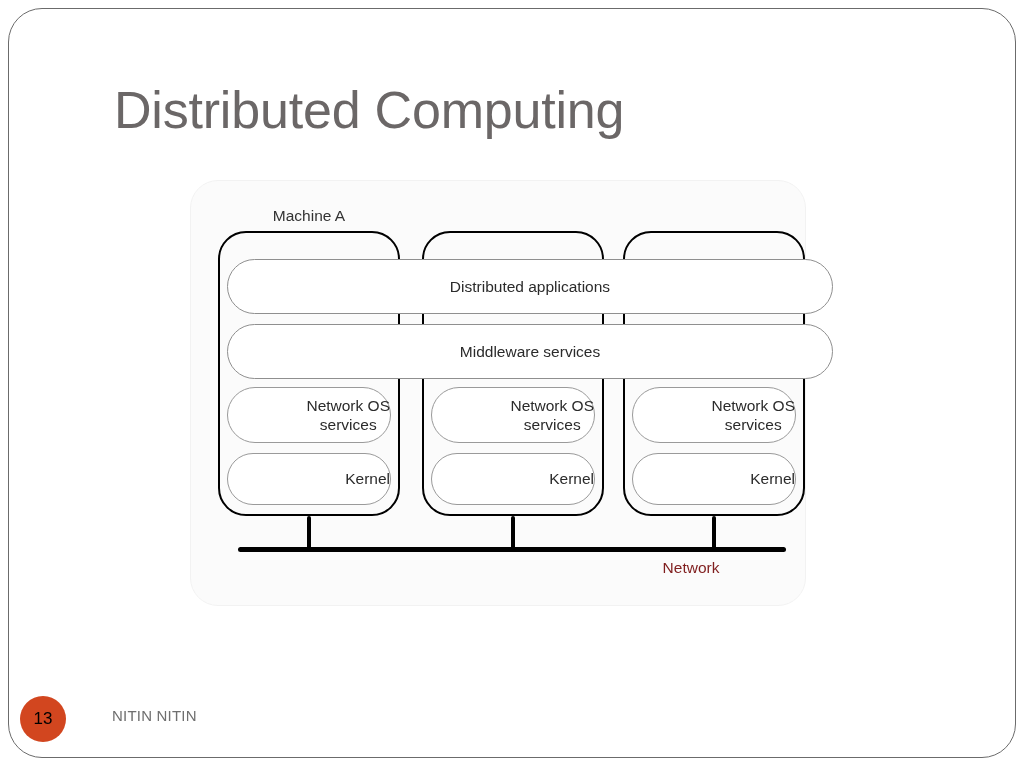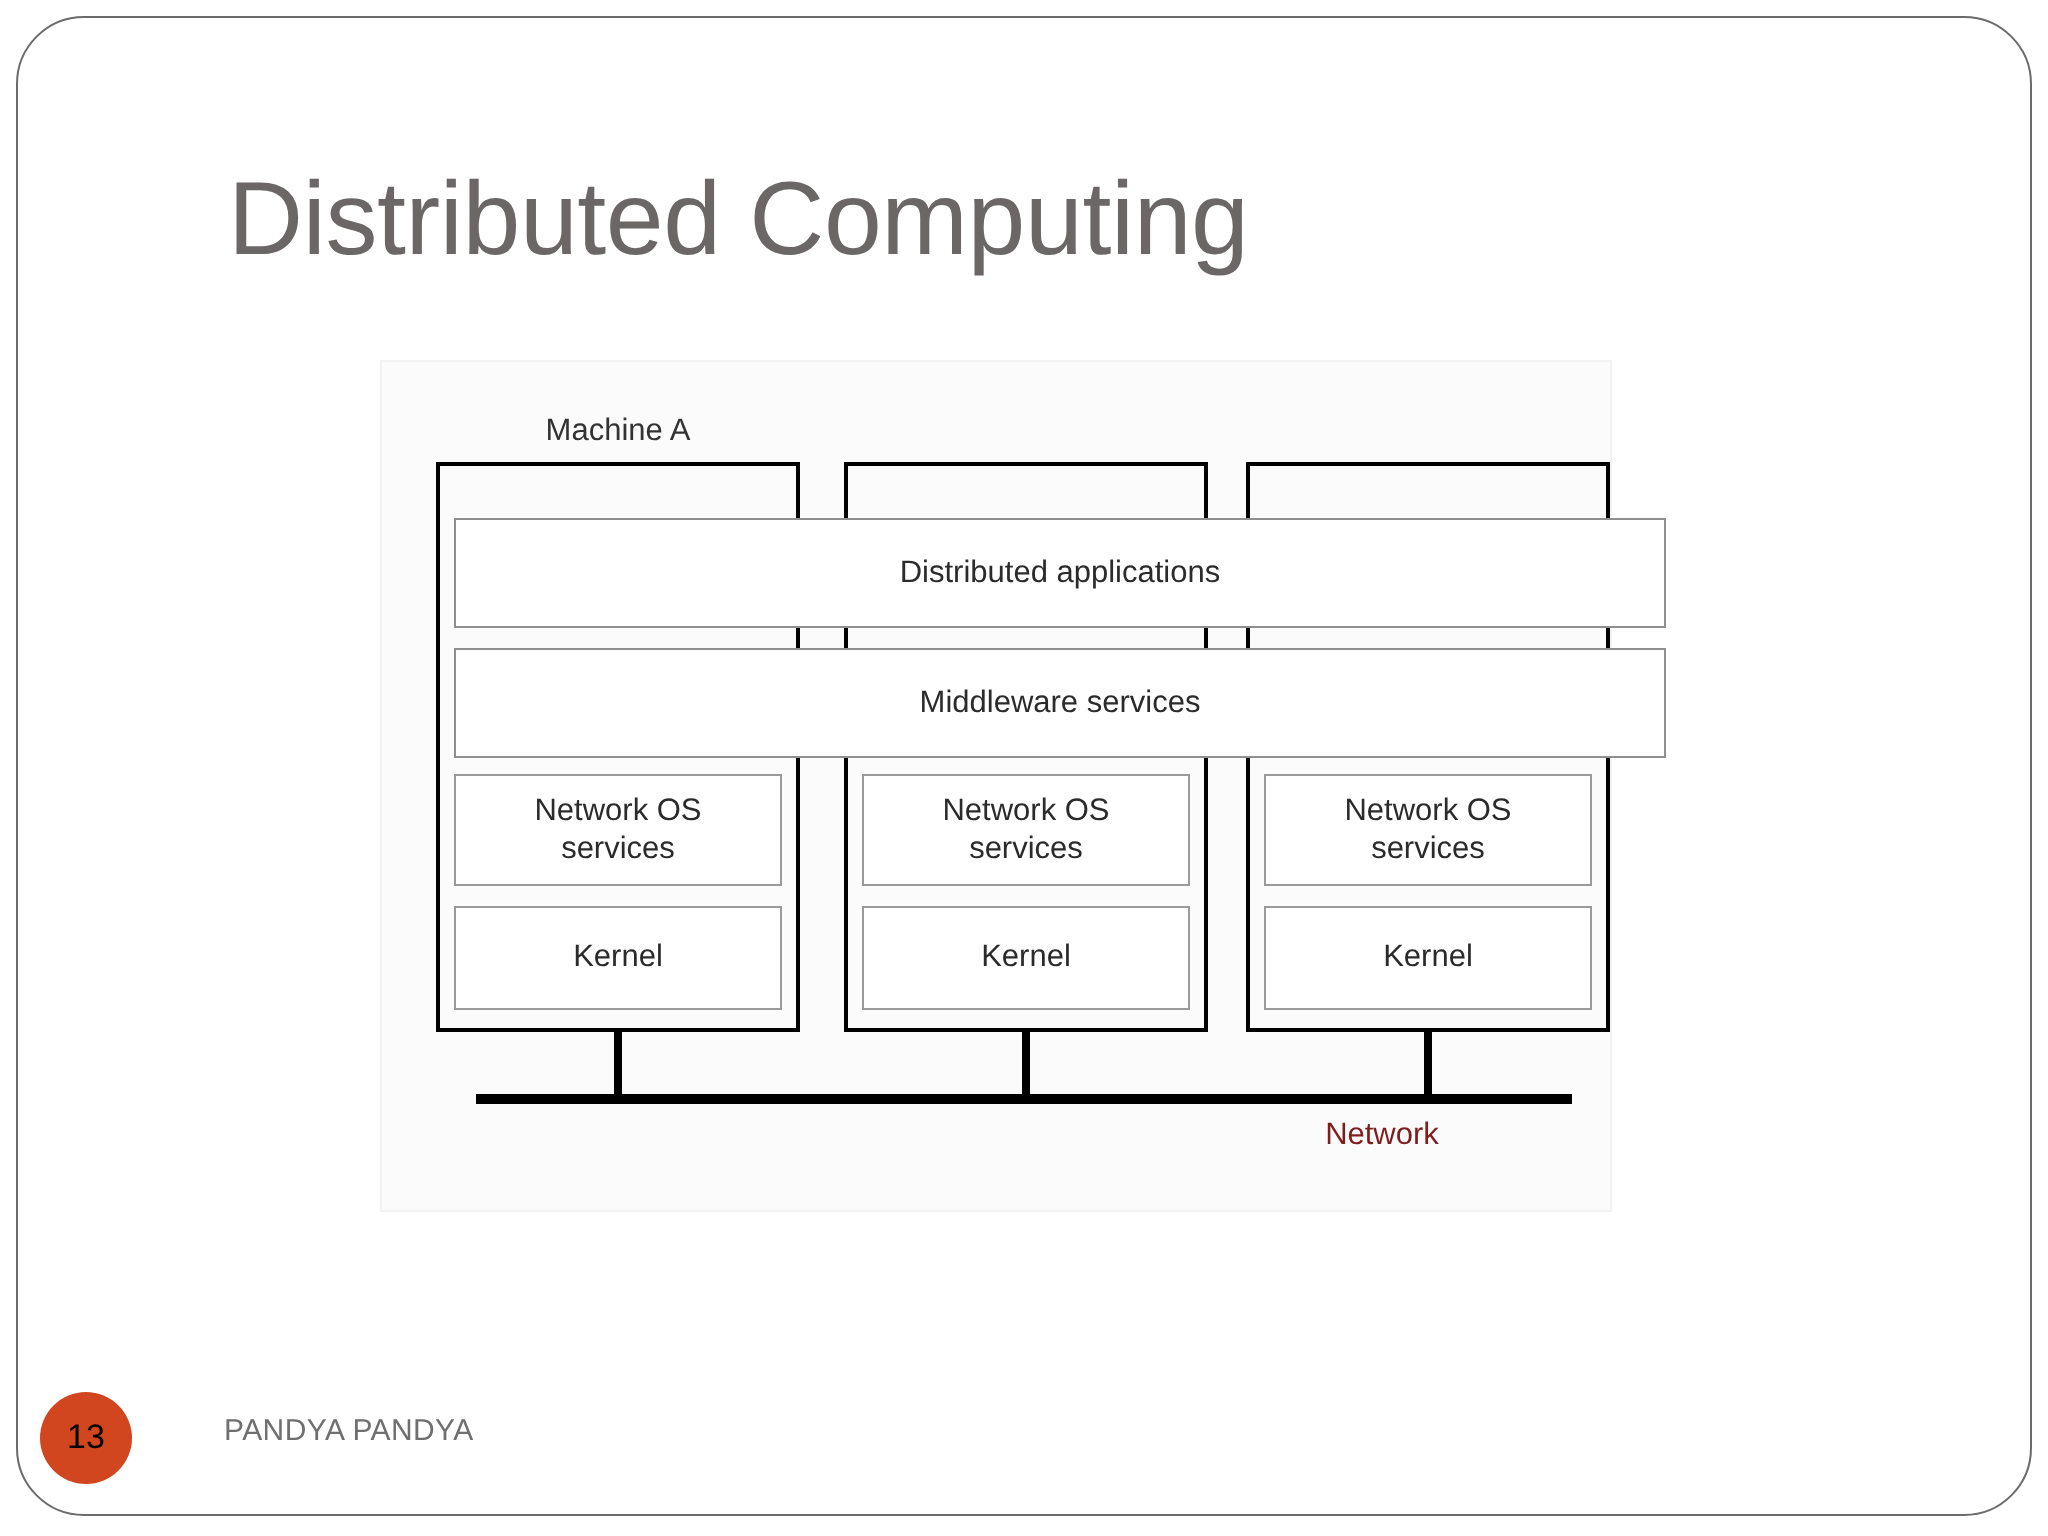"Distributed Computing" * { border-radius: none -> 28px }
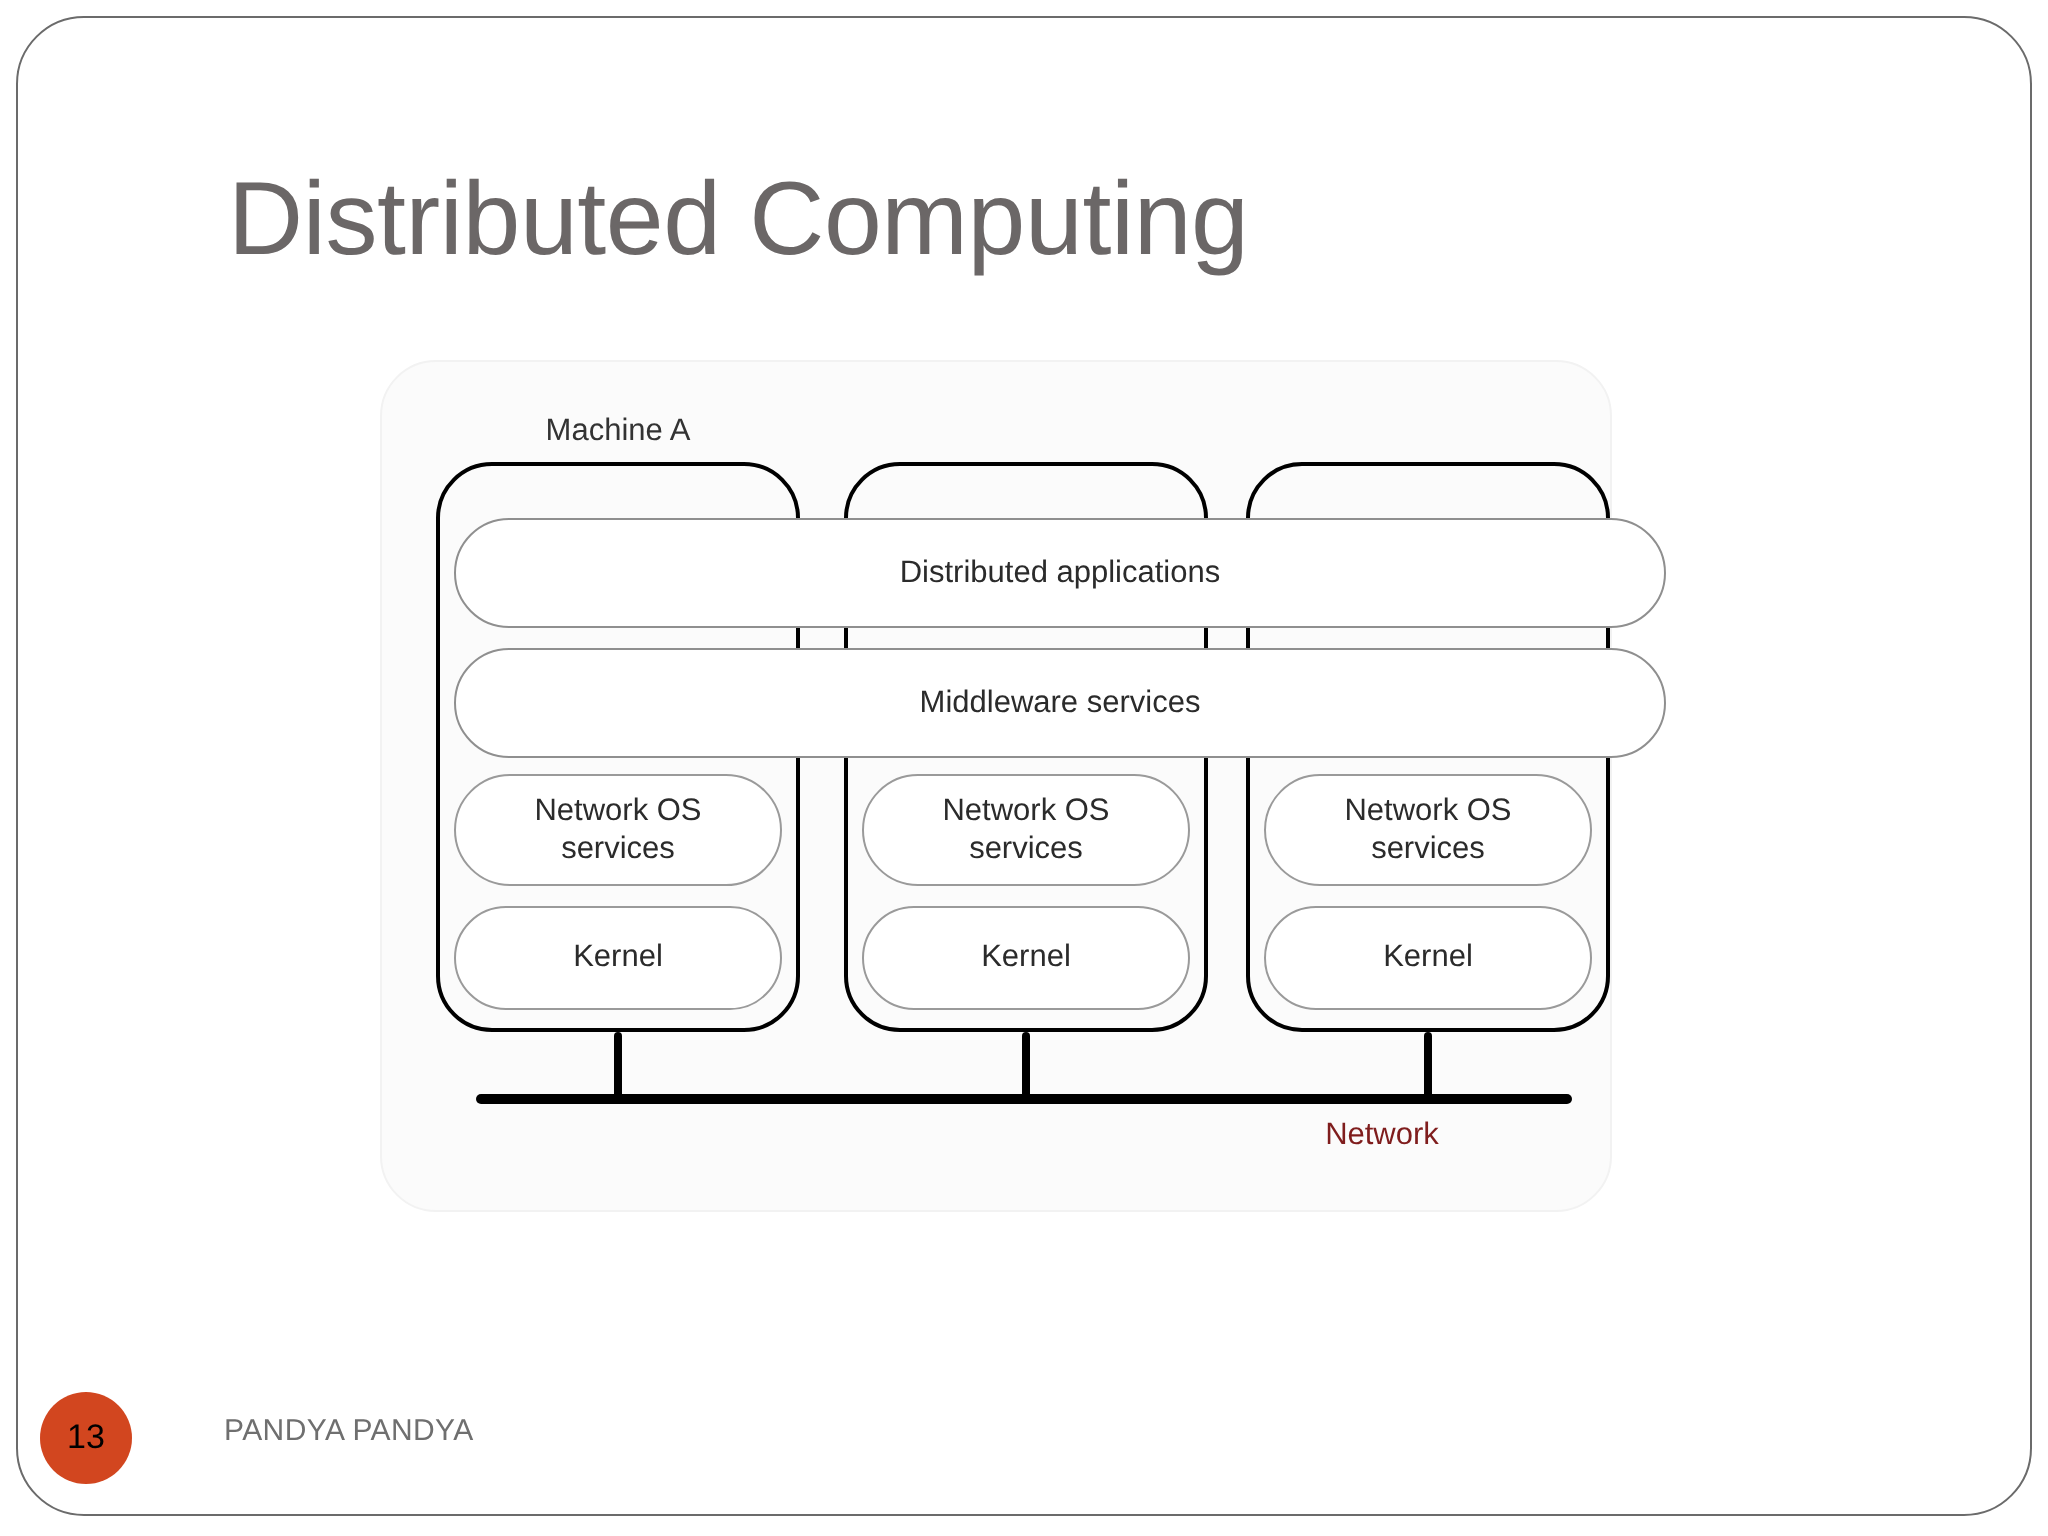"Network OS" .machine-layer { justify-content: center -> flex-end }
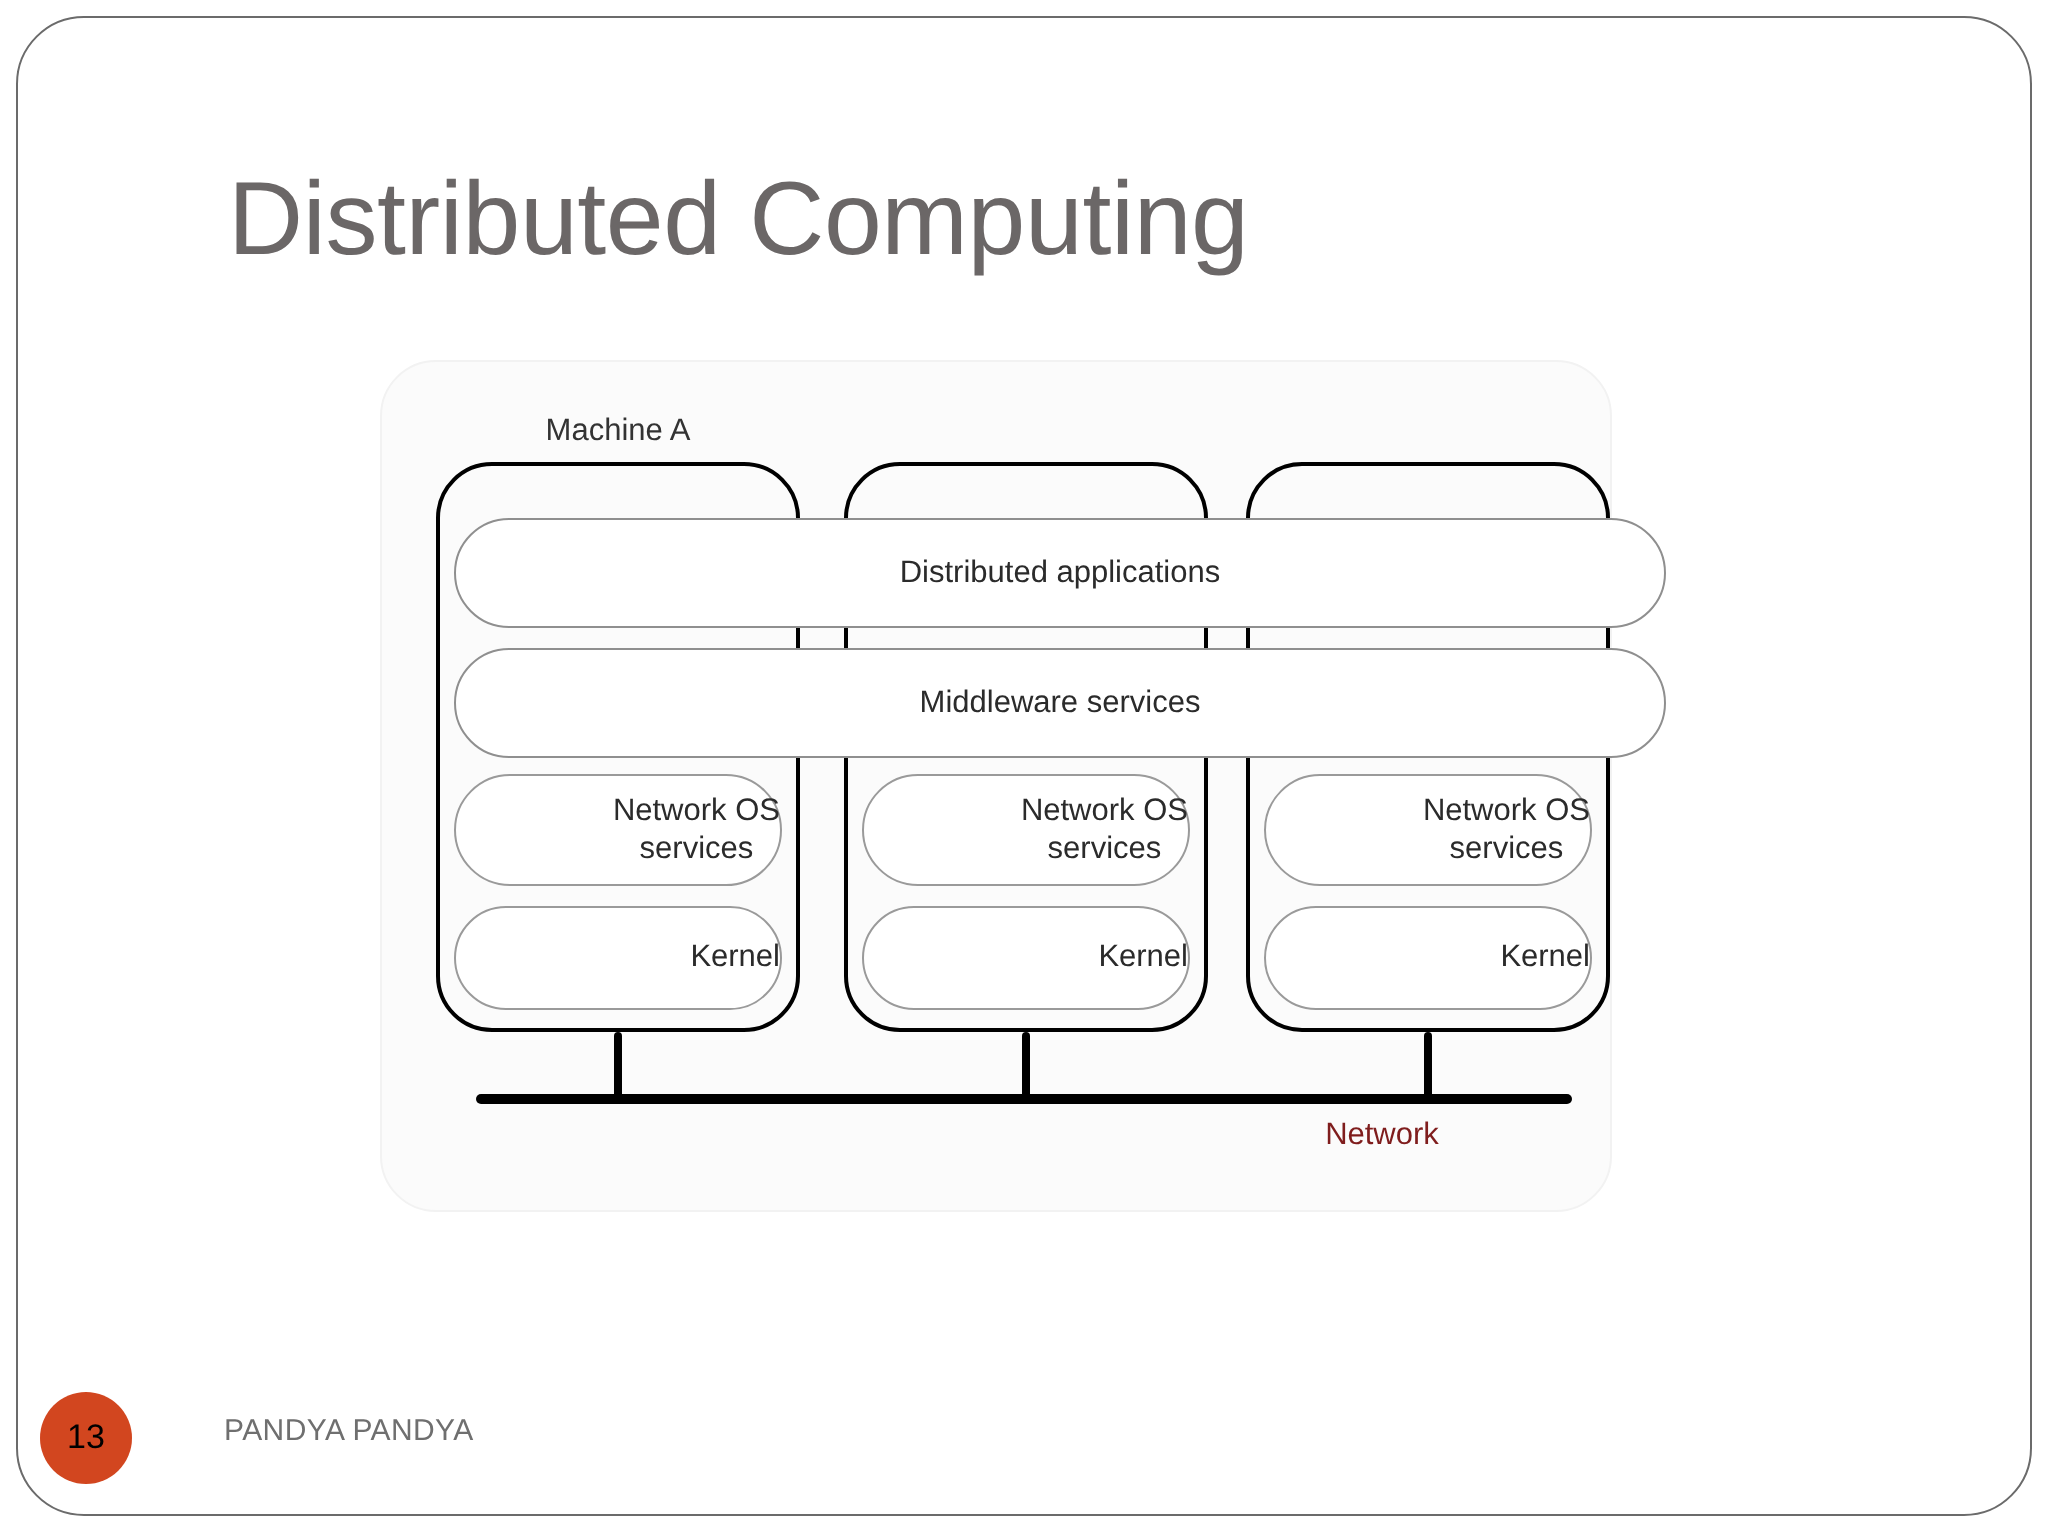"PANDYA PANDYA" div { text: PANDYA PANDYA -> NITIN NITIN }
